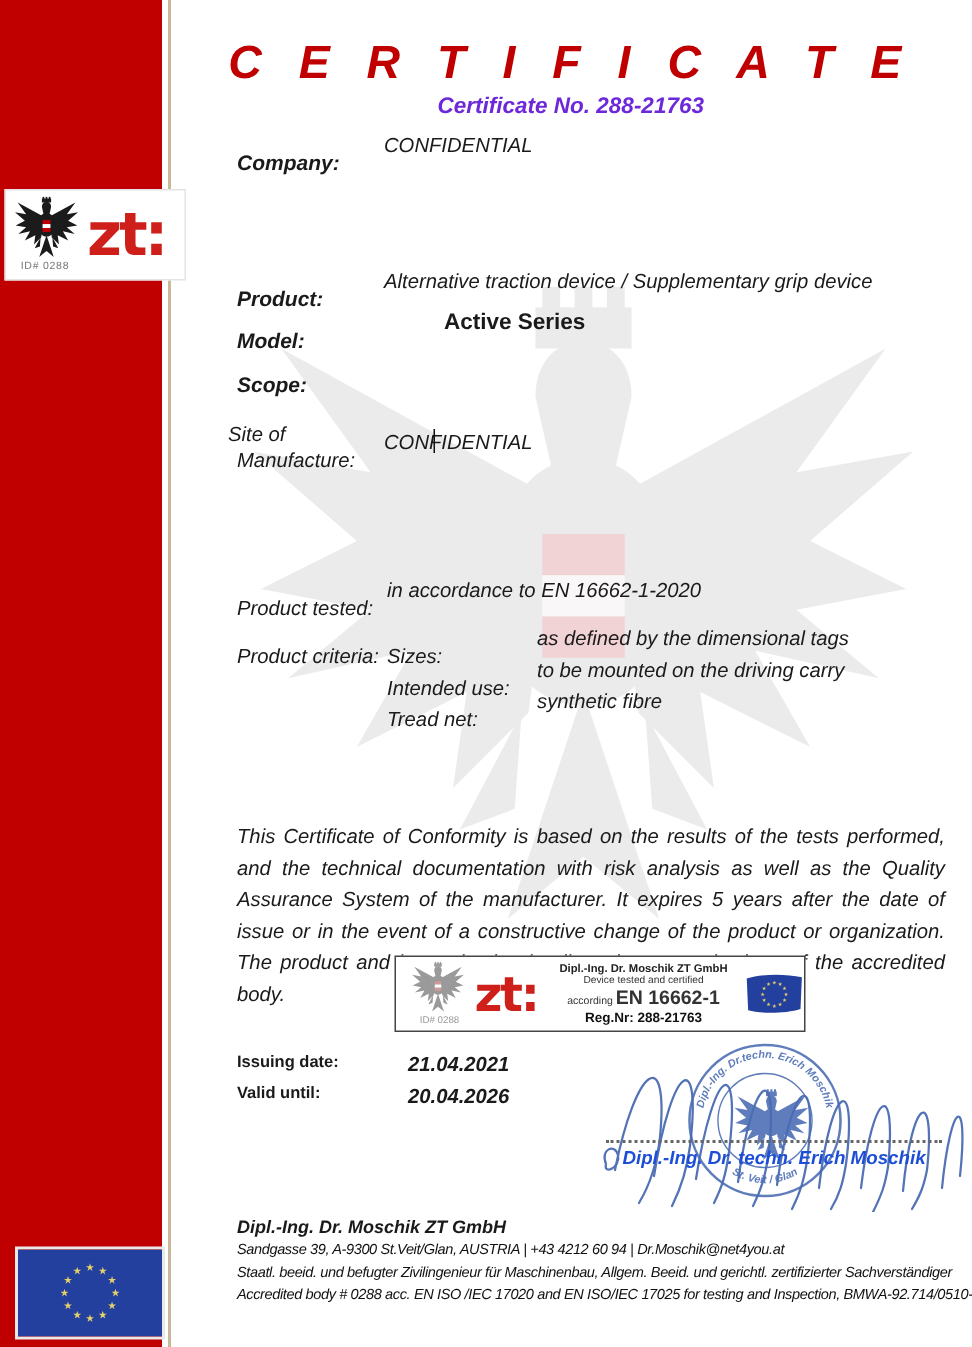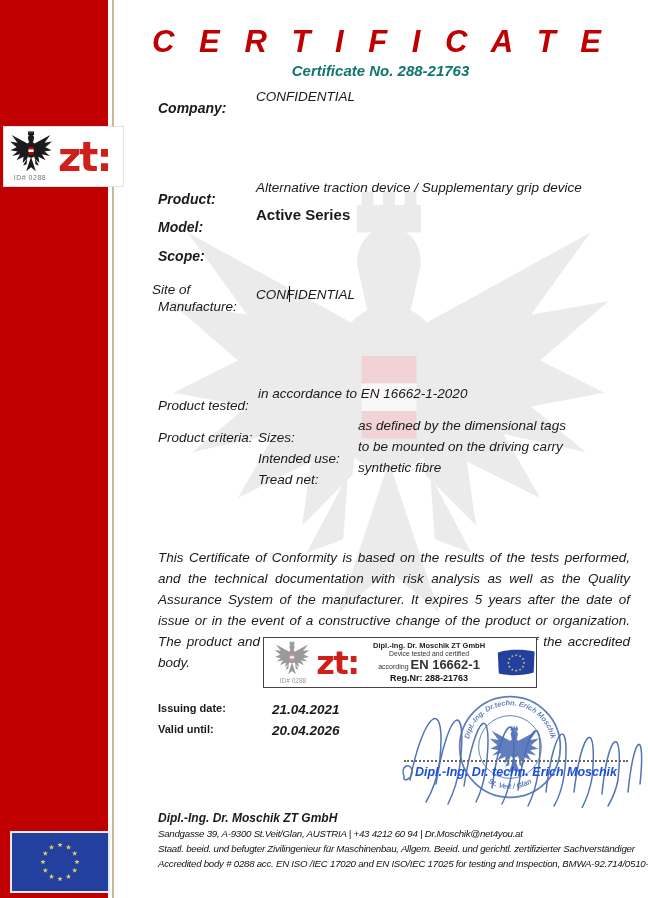"Certificate No. 288-21763" .subtitle { color: #0f766e -> #6d28d9 }
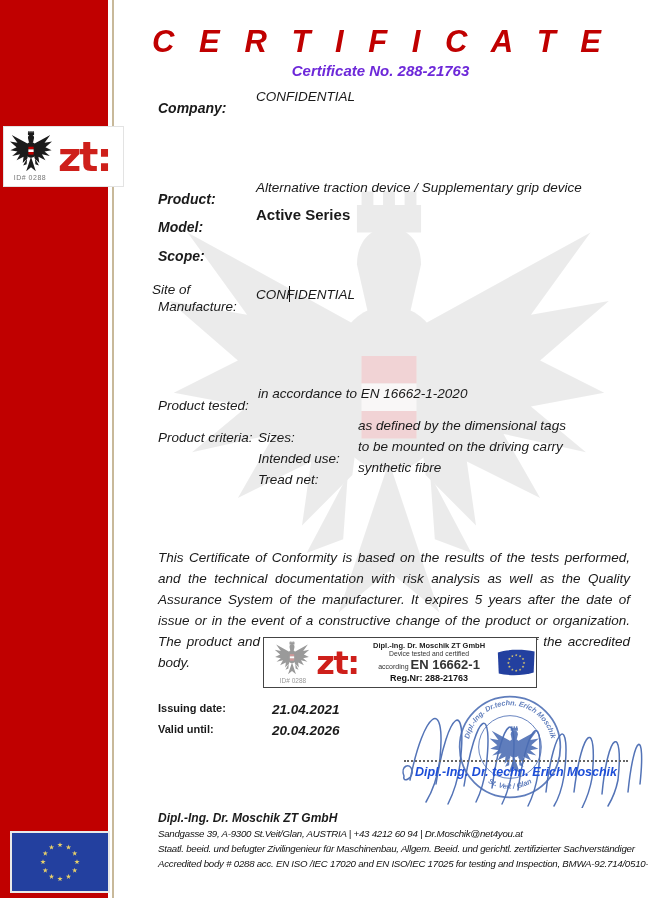"Active Series" .val.model { margin-left: none -> 40px }
